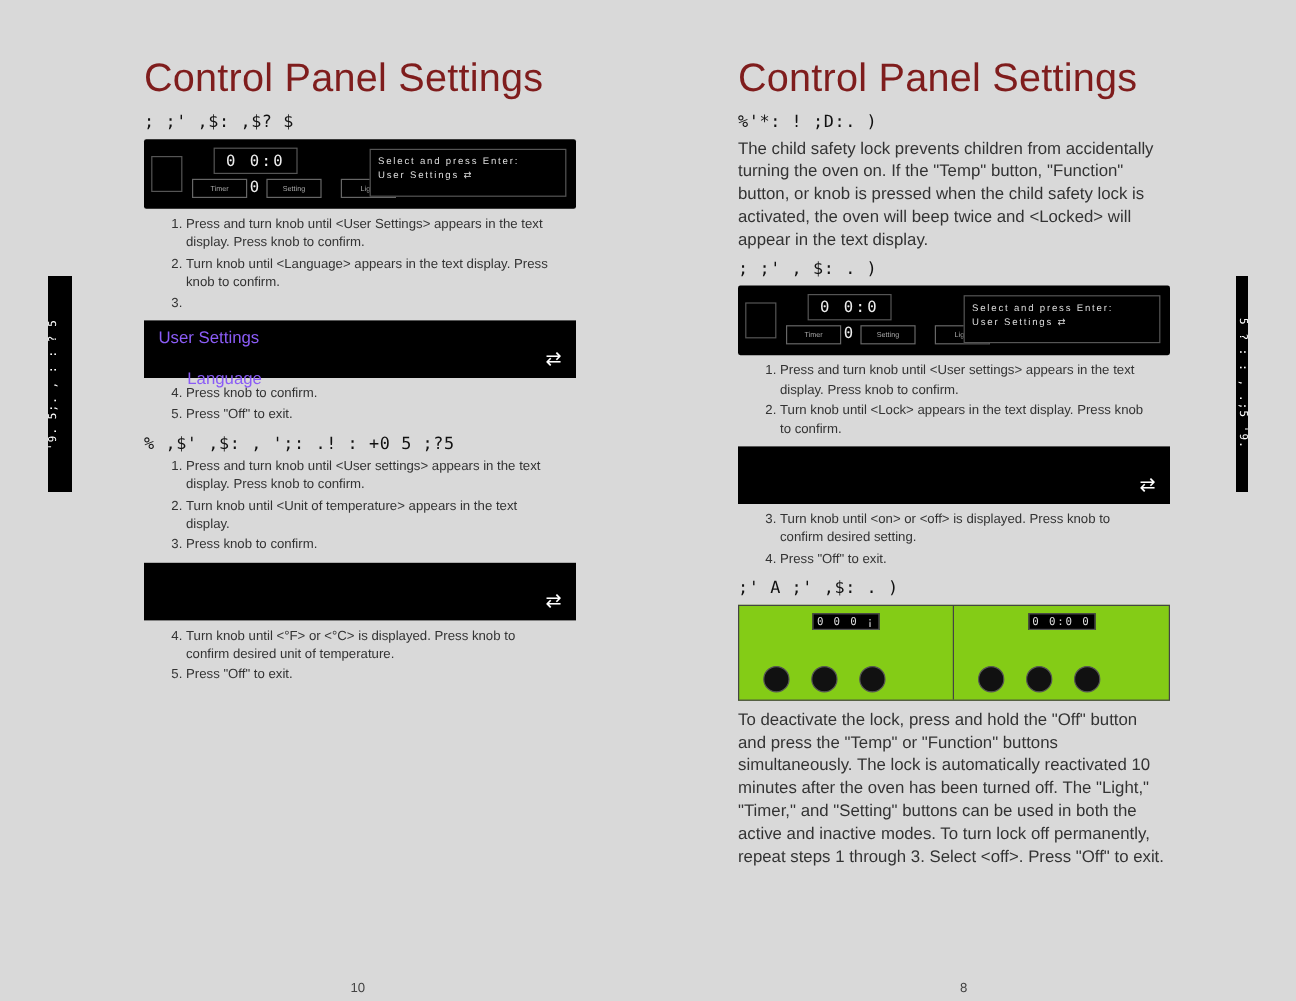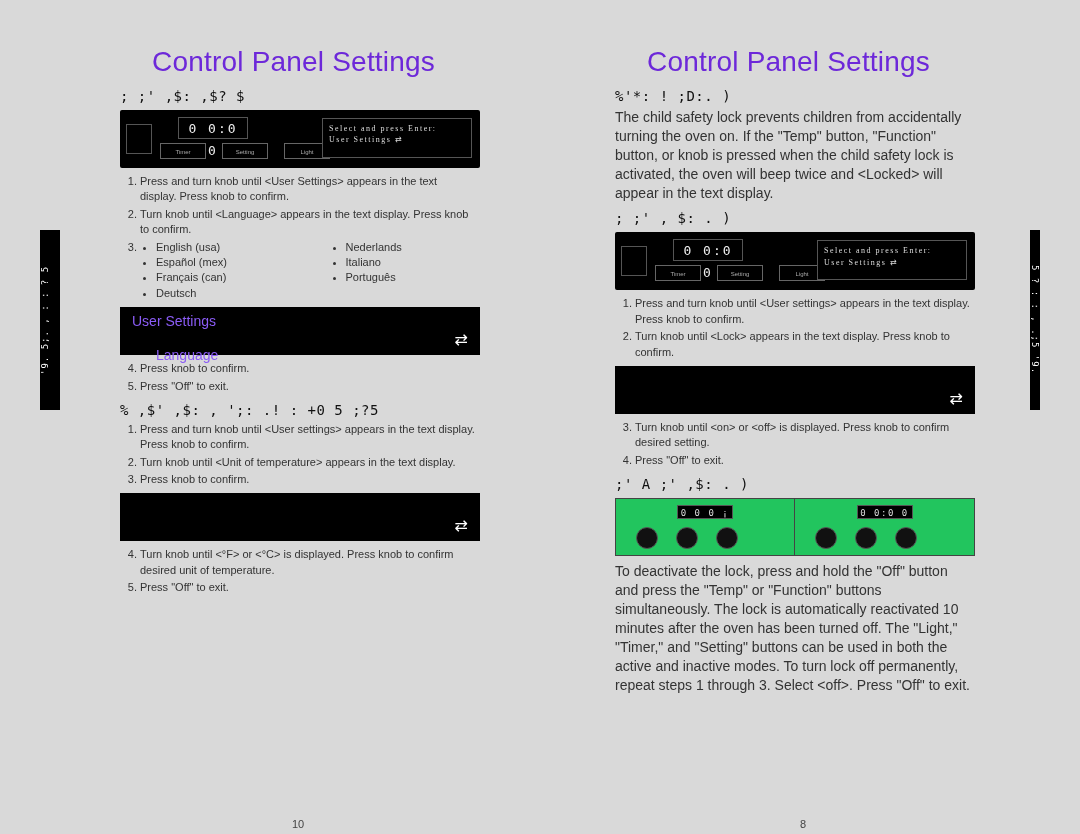"Control Panel Settings" h1.page-title { color: #6d28d9 -> #7f1d1d; font-size: 28px -> 33px; margin: 28px 0 10px 92px -> 28px 0 10px 60px }
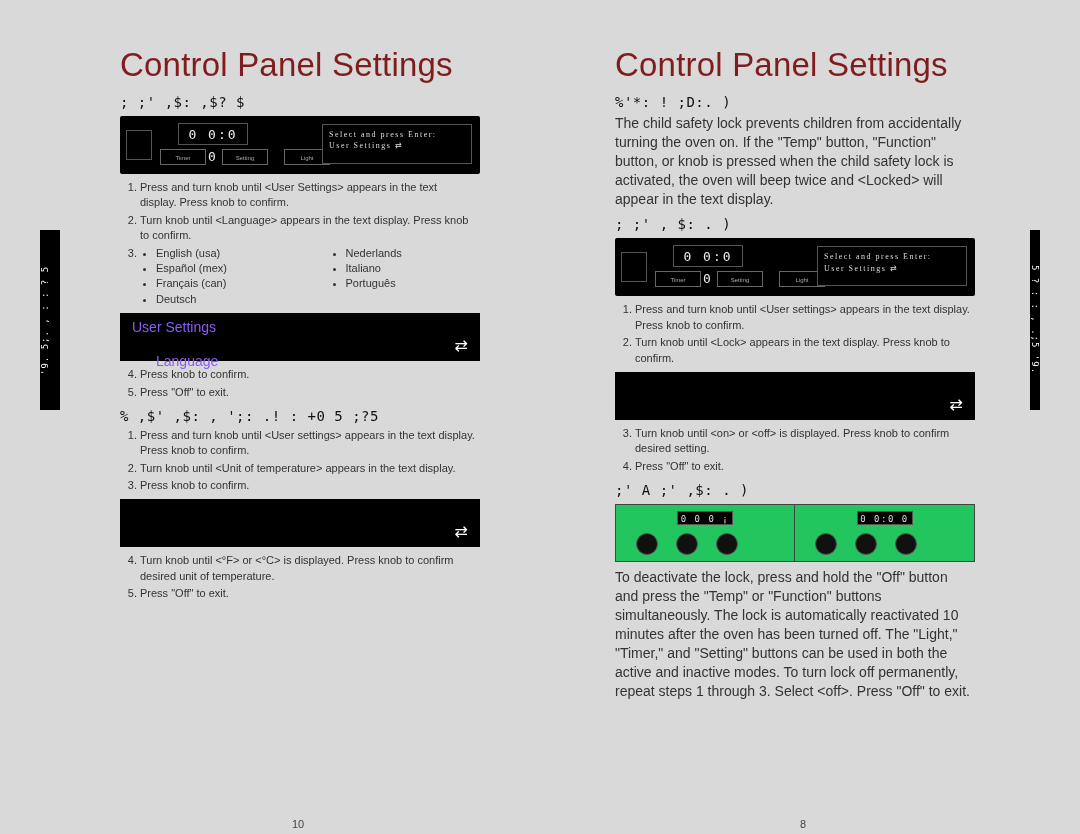"Select and press Enter:" .panel .textlcd { font-family: Liberation Serif, serif -> Liberation Sans, sans-serif; width: 150px -> 164px }
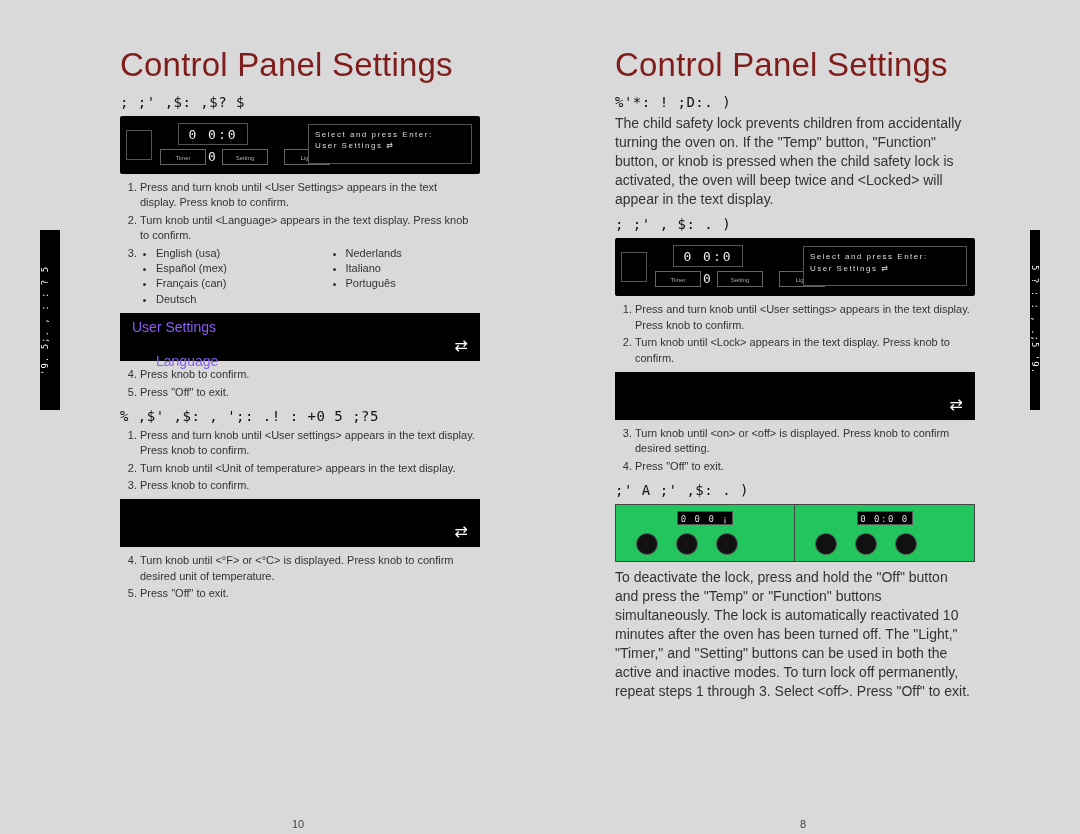"Press and turn knob until" ol.steps > li { margin: 2px 0 -> 2px 15px }
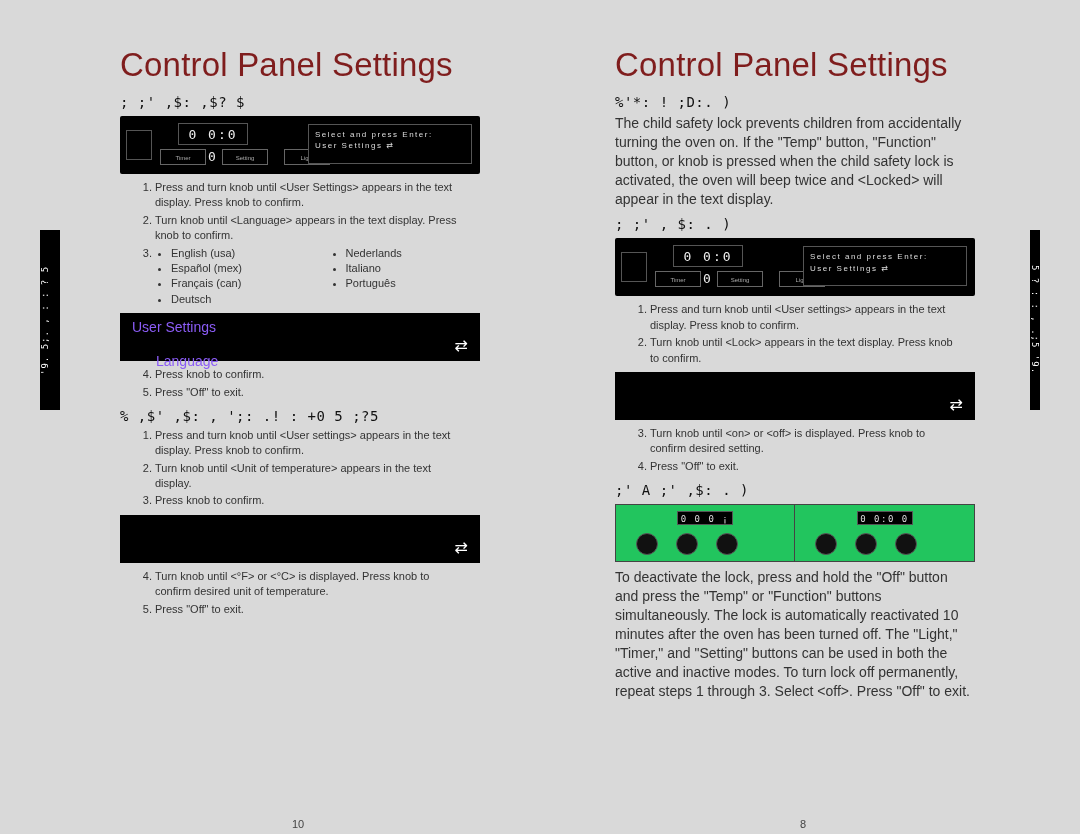"English (usa)" ul.langs { html: <ul> <li>English (usa)</li> <li>Español (mex)</li> <li>Français (can)</li> <li>Deutsch</li> <li>Nederlands</li> <li>Italiano</li> <li>Português</li> </ul> -> none }
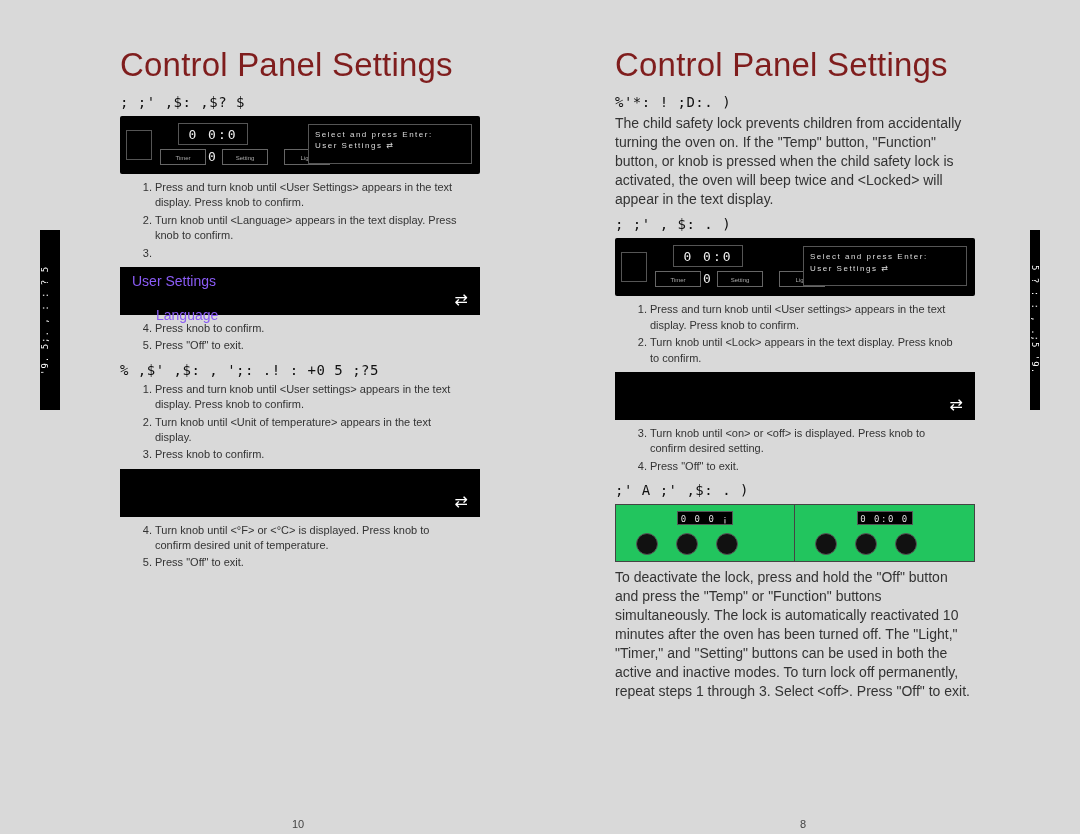"0 0 0 ¡" .double-panel { background: #22c55e -> #84cc16; height: 58px -> 80px }
